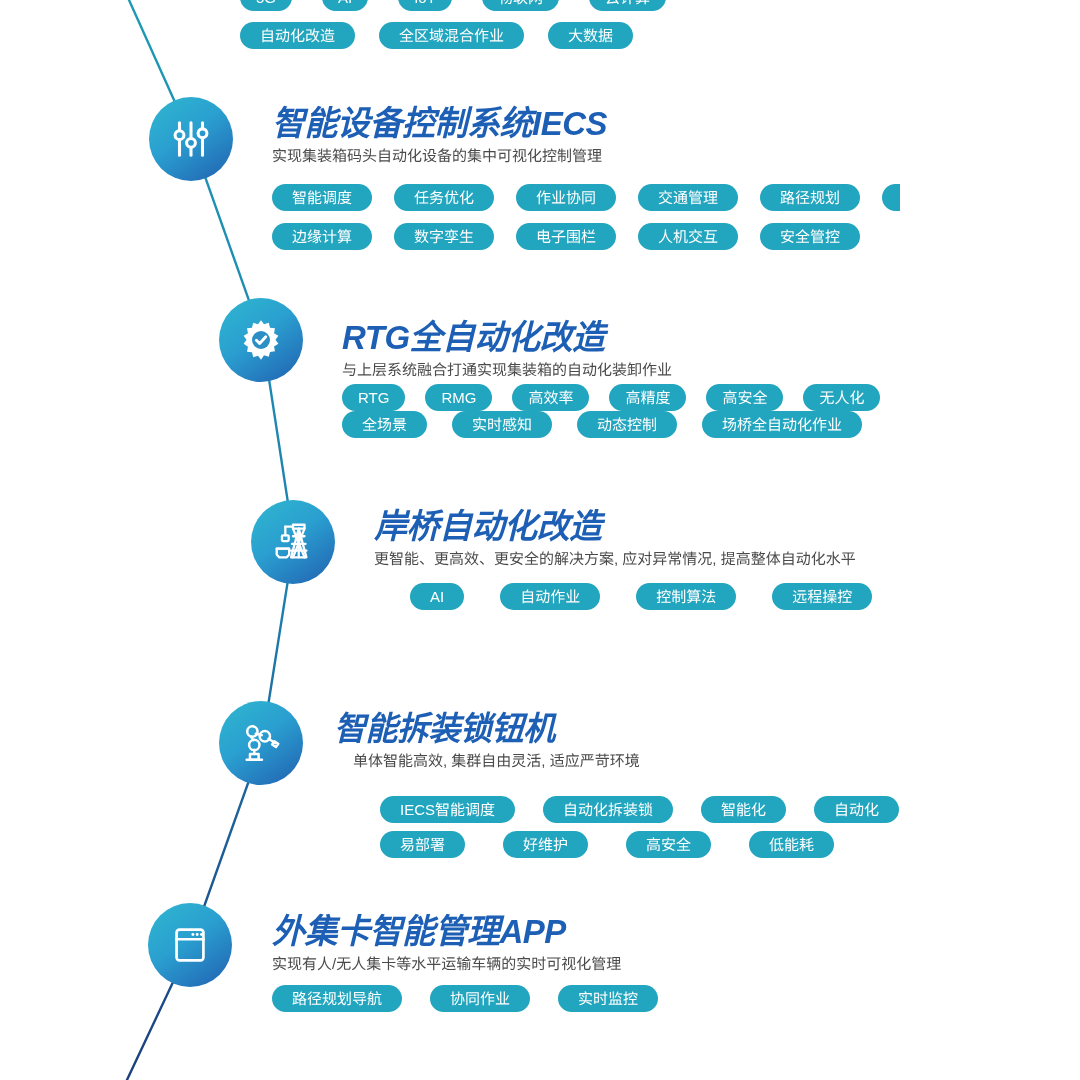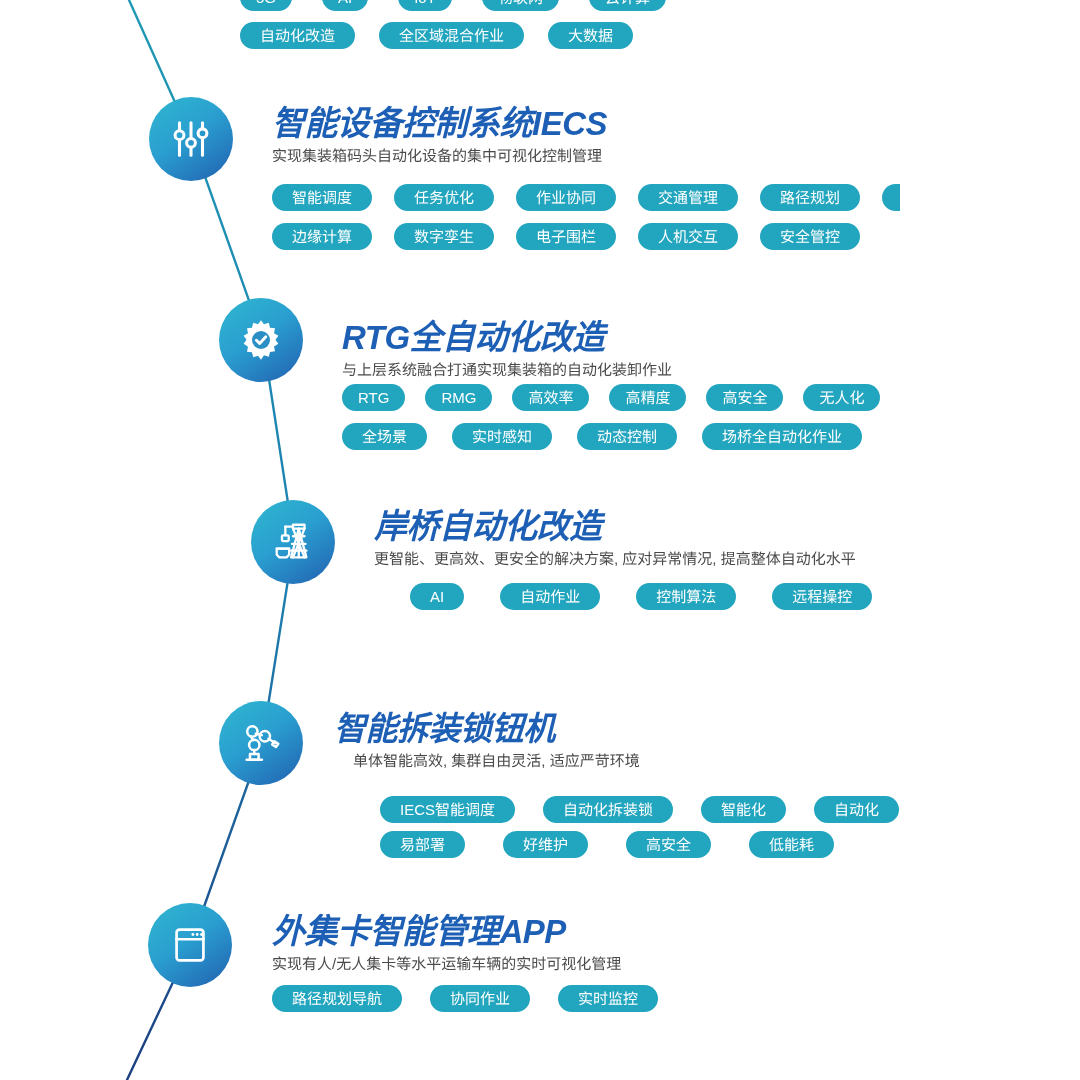"全场景" div.tagrow { margin-top: 12px -> none }
